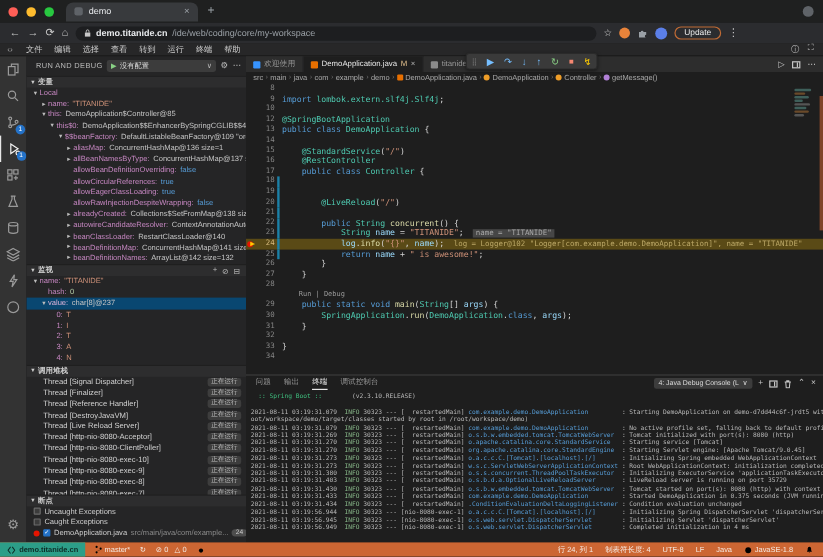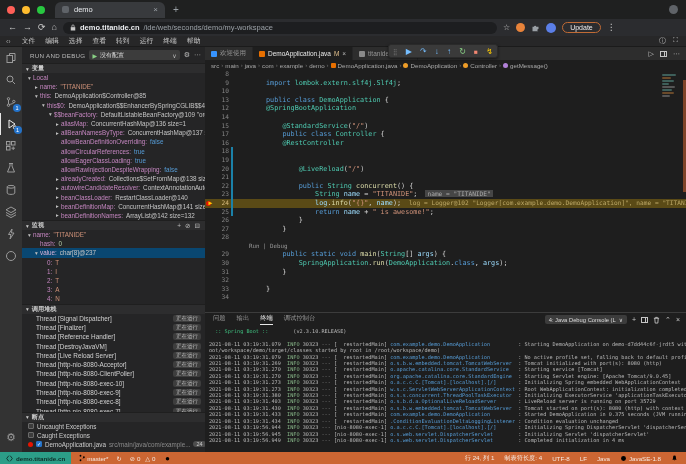"/ide/web/seconds/demo/my-workspace" span.path { text: /ide/web/seconds/demo/my-workspace -> /ide/web/coding/core/my-workspace }
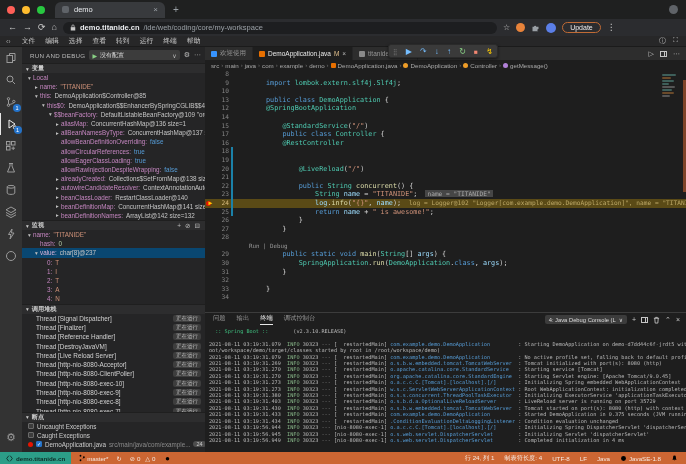"import lombok.extern.slf4j.Slf4j;" .mono { gap: 31px -> none }
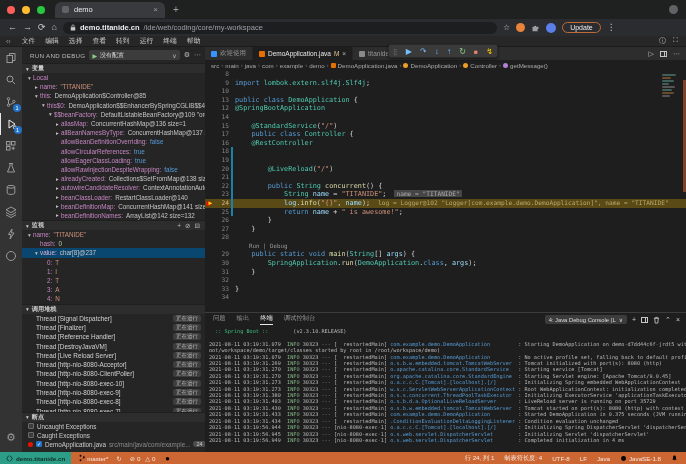"public class DemoApplication {" div.cl { order: before "@SpringBootApplication" -> after "@SpringBootApplication" }
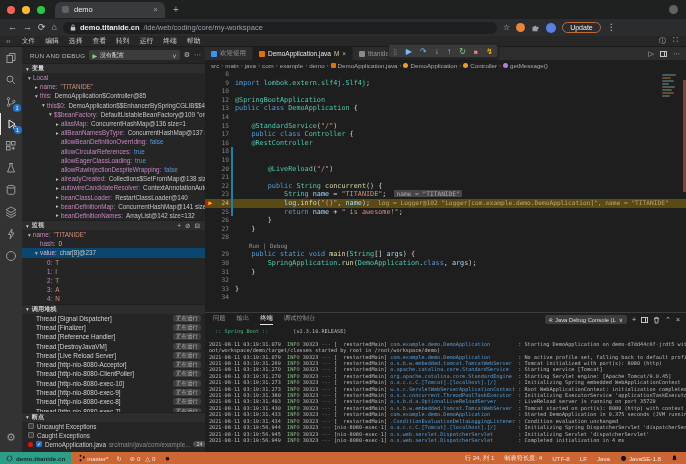"public class Controller {" div.cl { order: before "@RestController" -> after "@RestController" }
